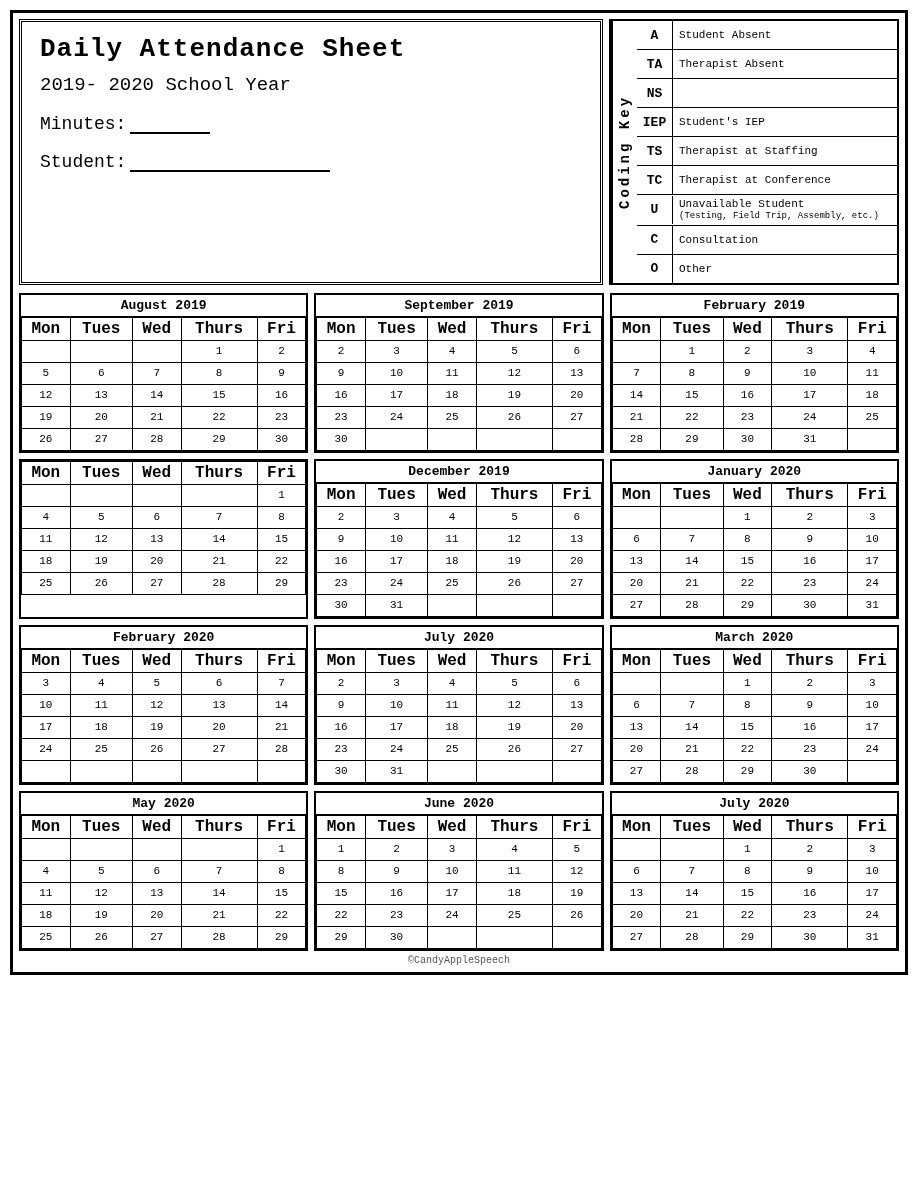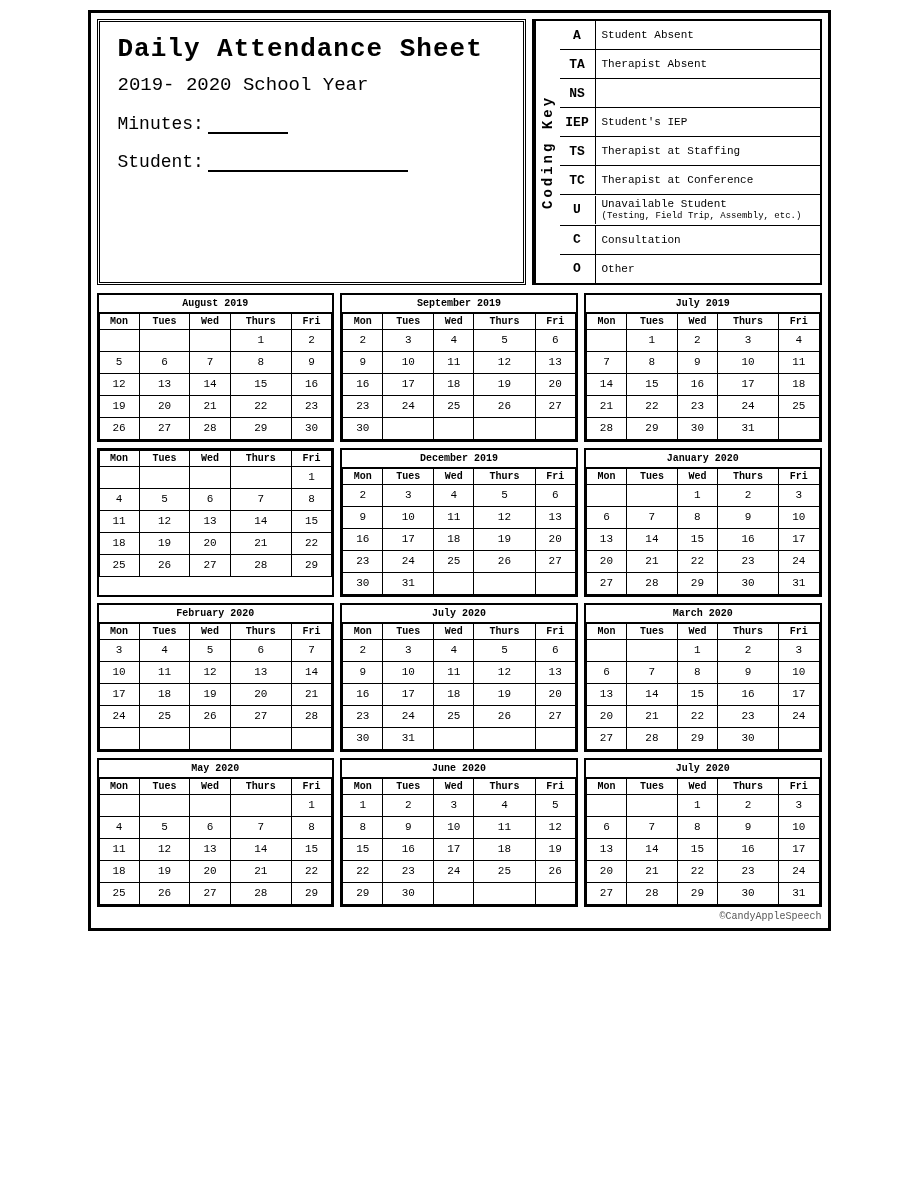"Daily Attendance Sheet" .page-wrapper { width: 743px -> 898px }
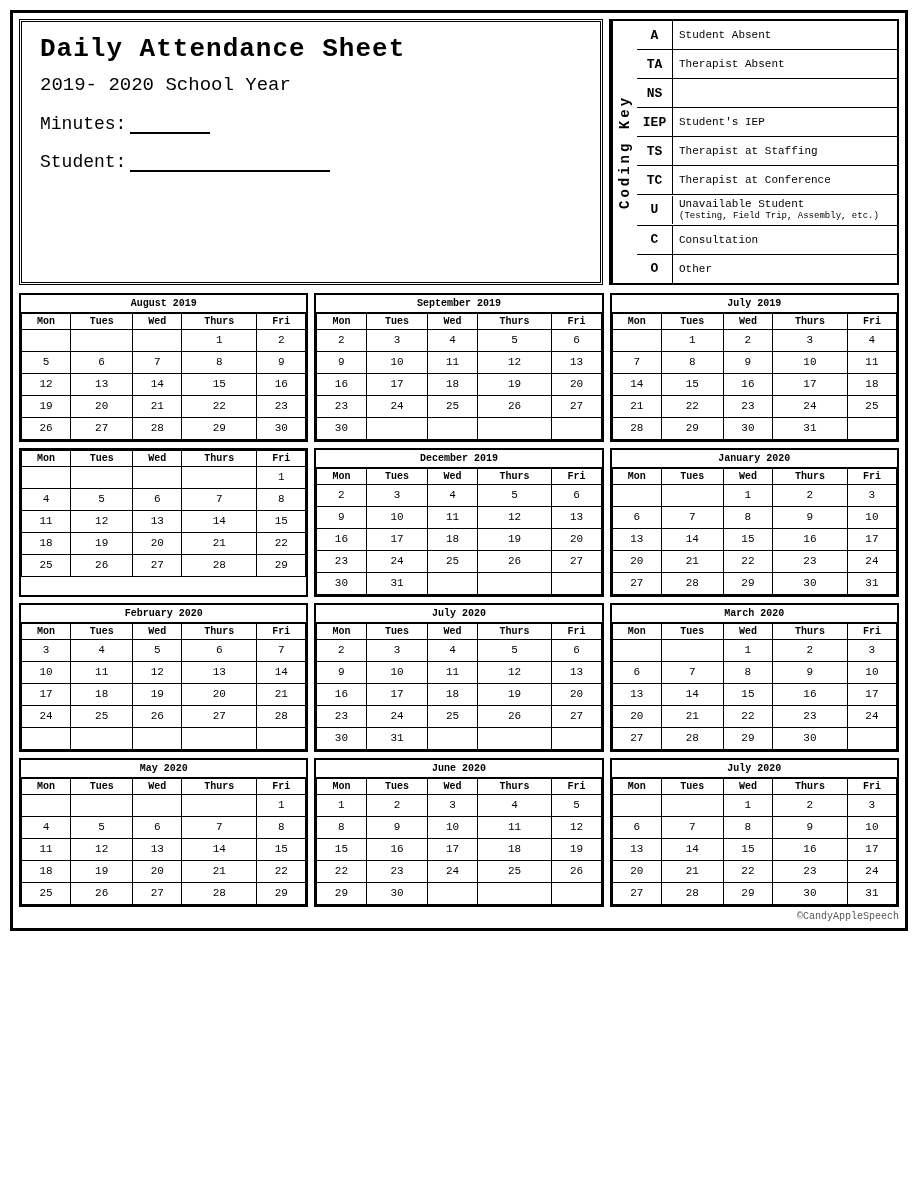"August 2019" .calendar-title { font-size: 10px -> 13px }
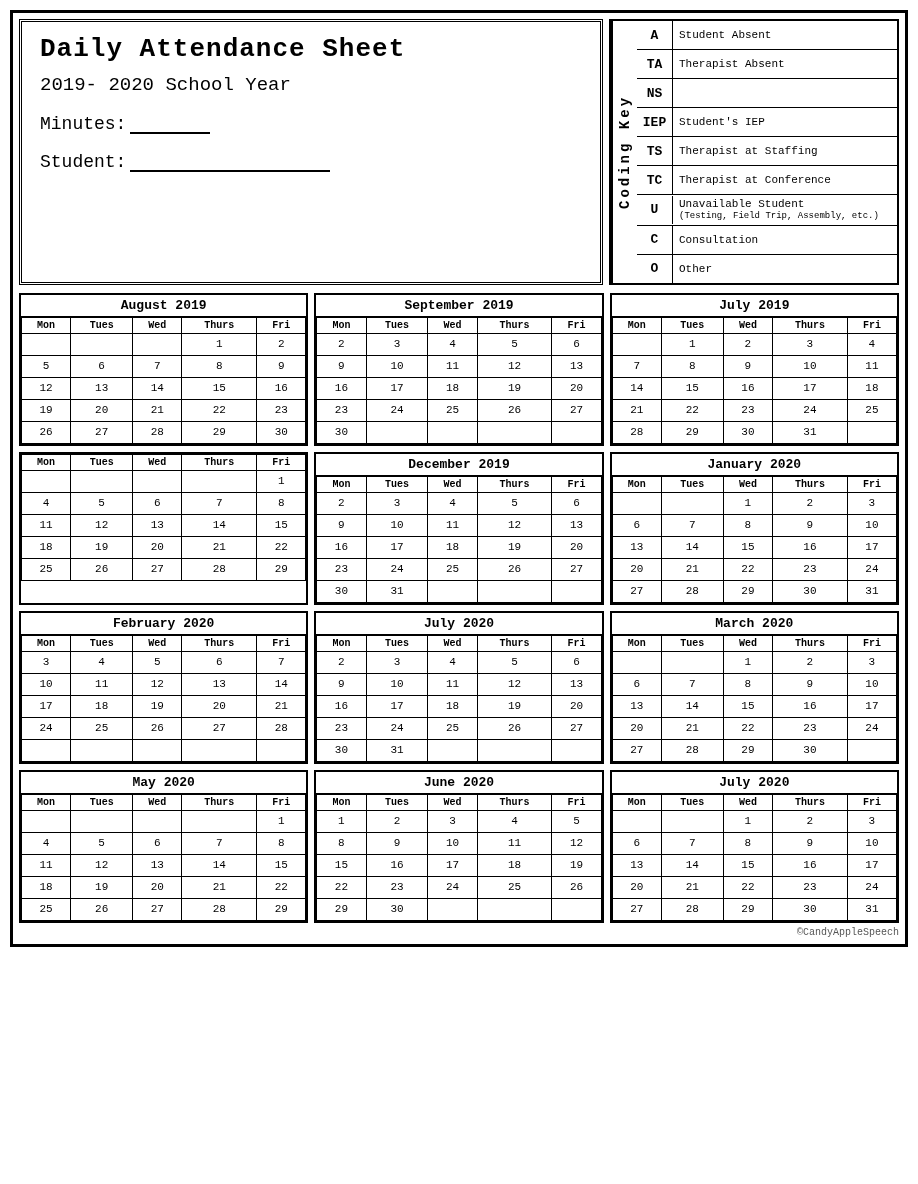"July 2019" div.calendar-title { text: July -> February }
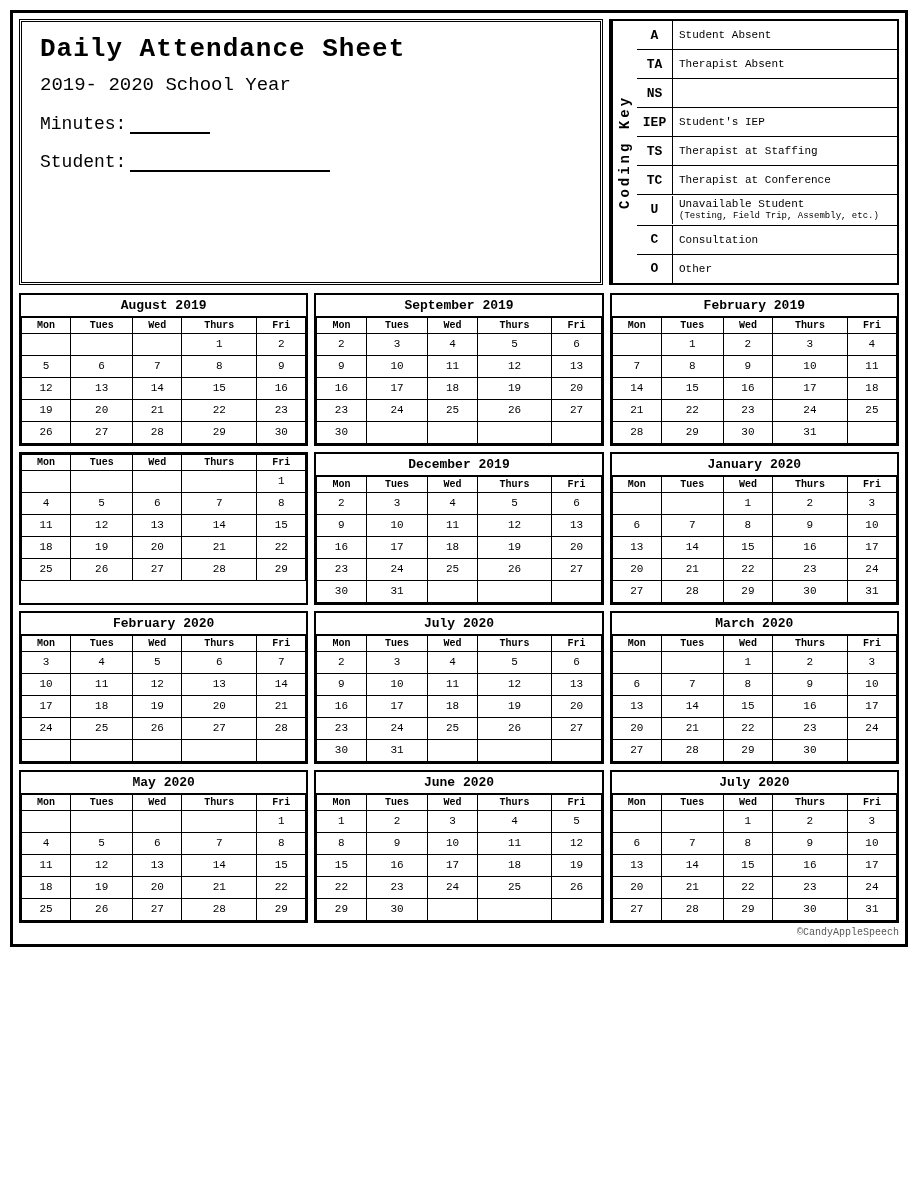"Mon" .calendar-table th { font-size: 10px -> 16px }
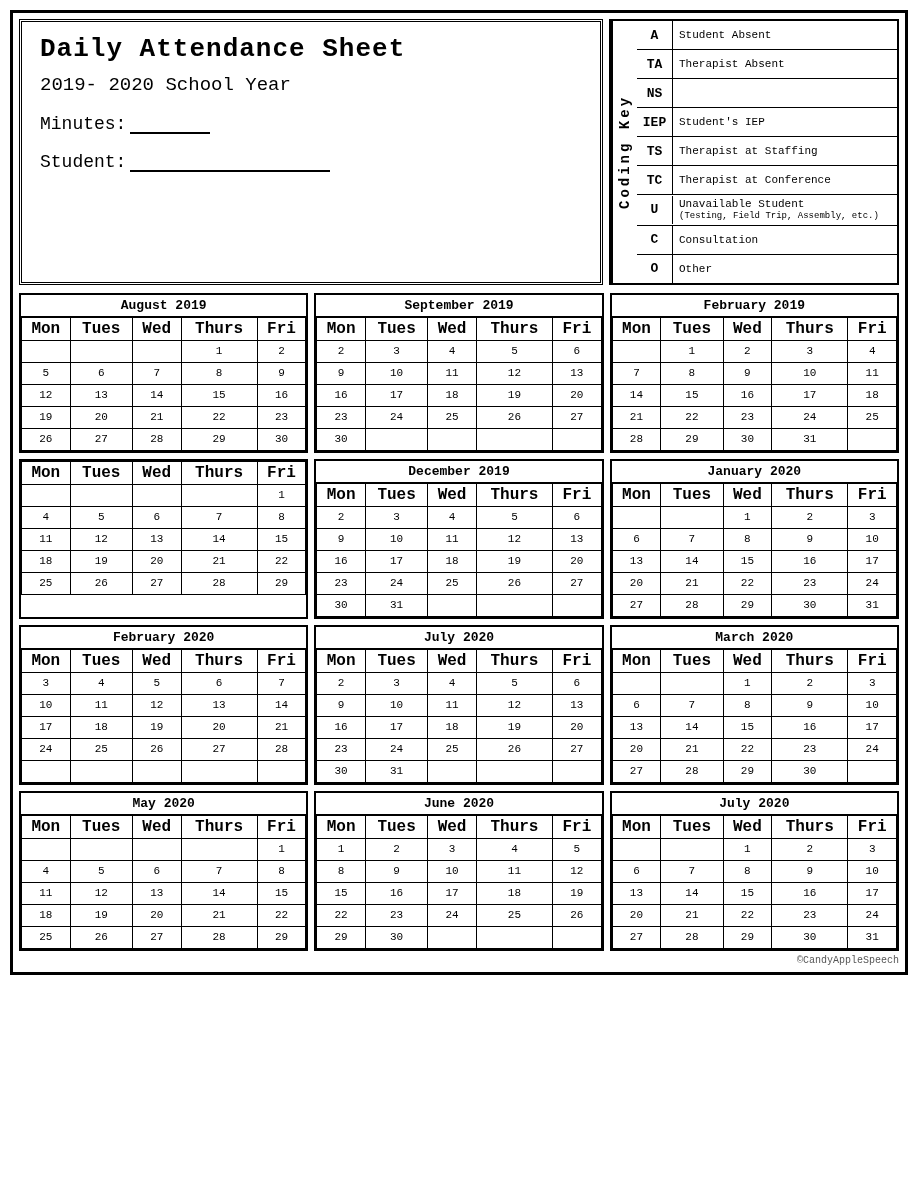"©CandyAppleSpeech" .footer { text-align: right -> center }
